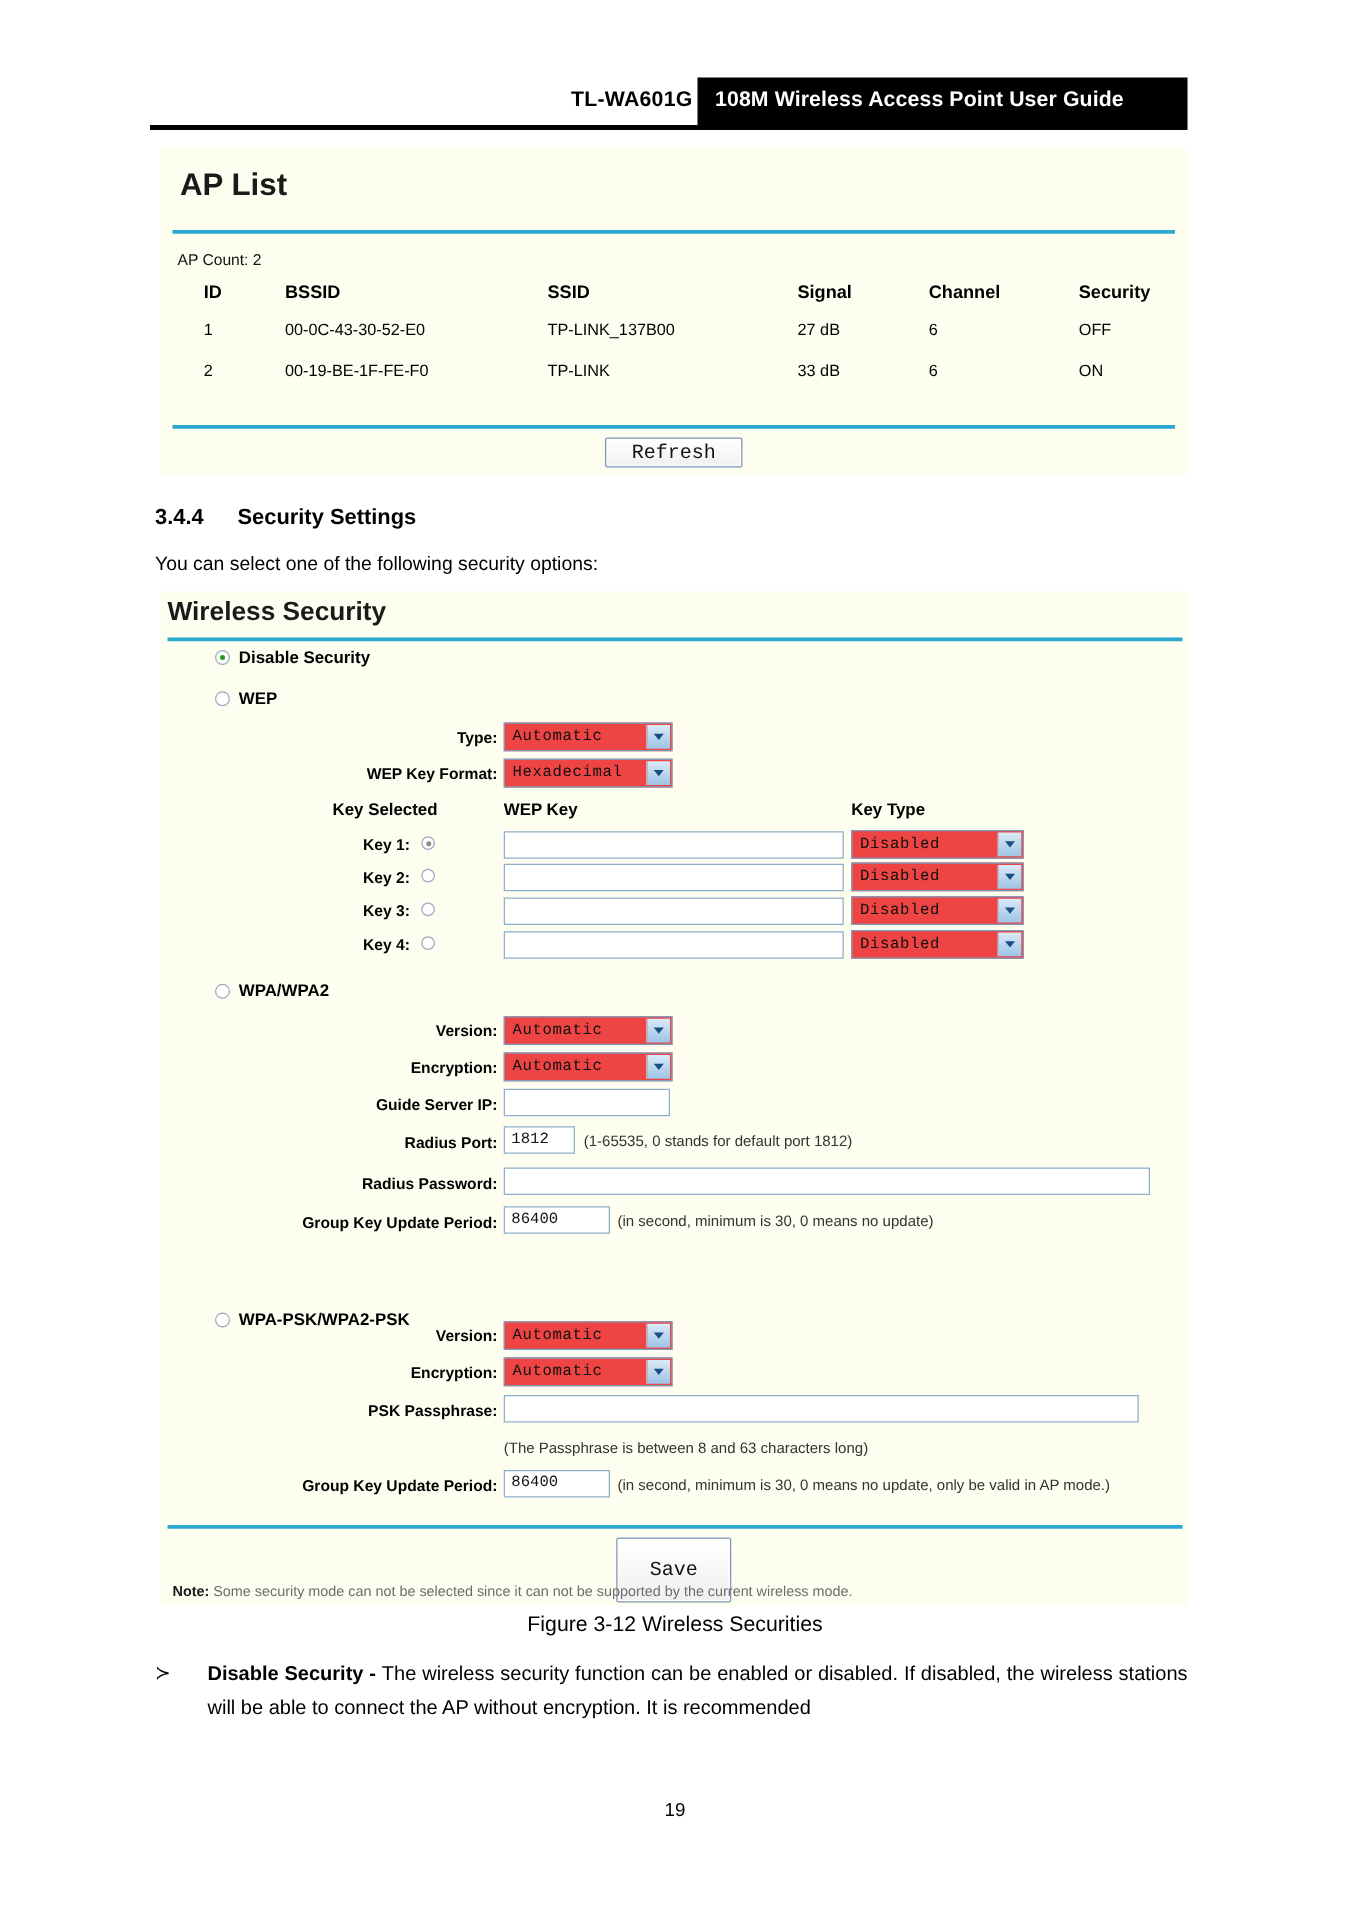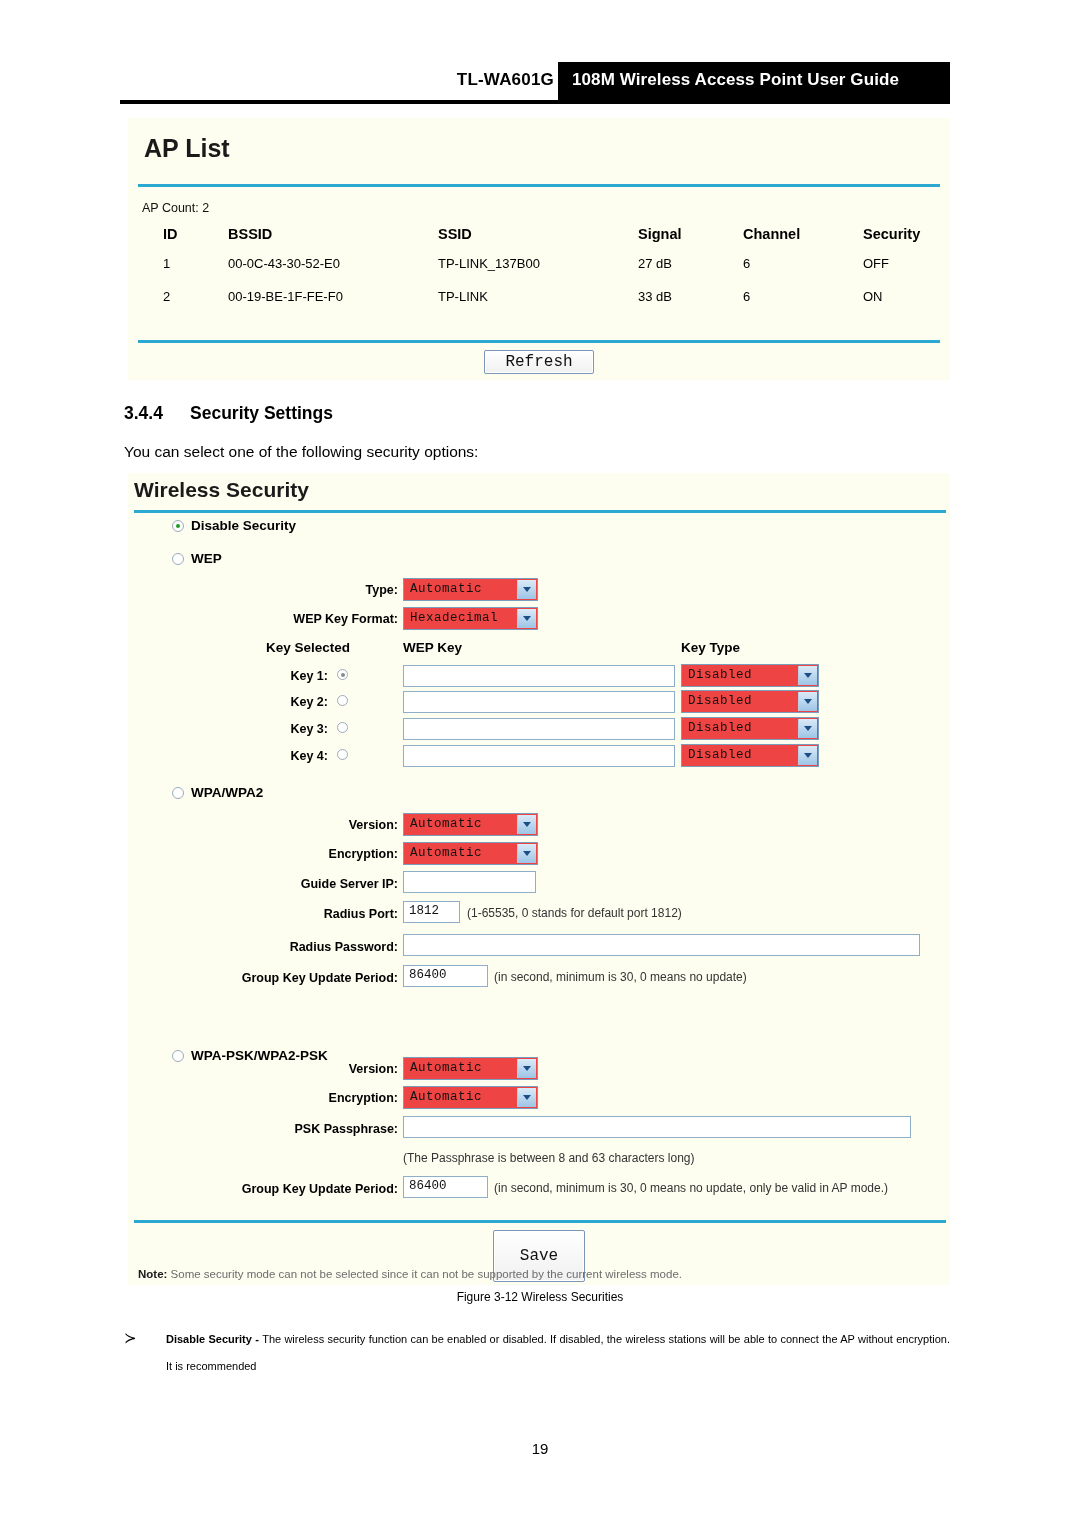"Figure 3-12 Wireless Securities" #fig-cap { font-size: 12px -> 17px }
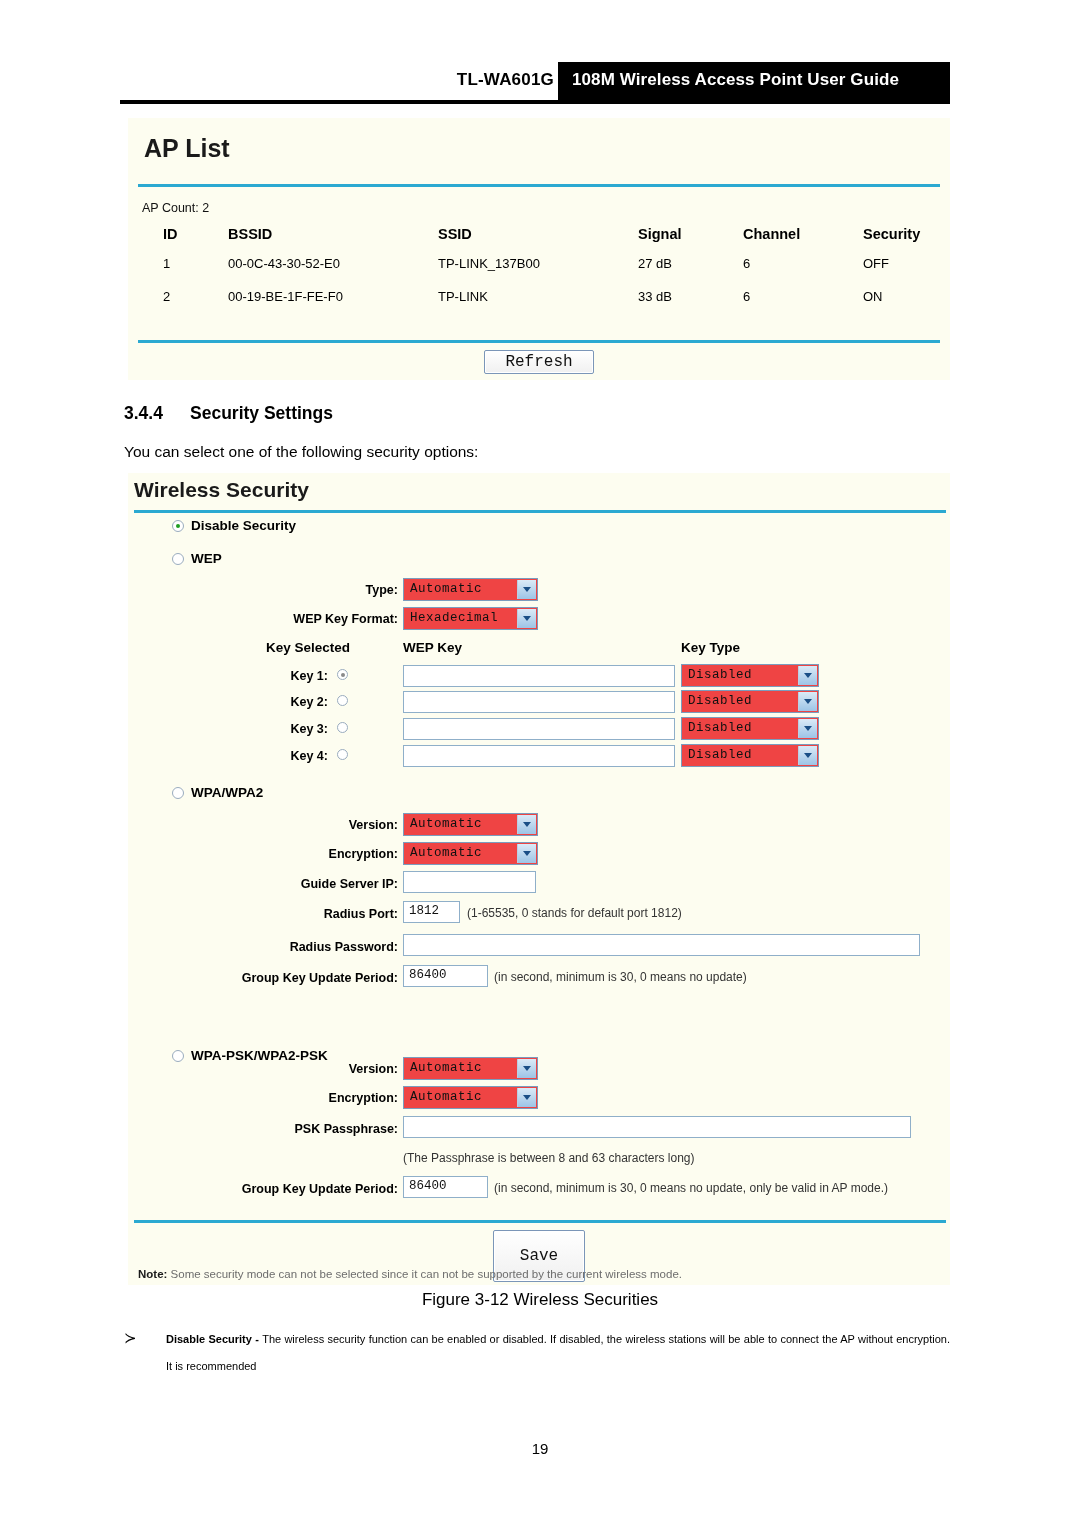"Disable Security - The wireless" #bullet .ptext { font-size: 11px -> 16px }
